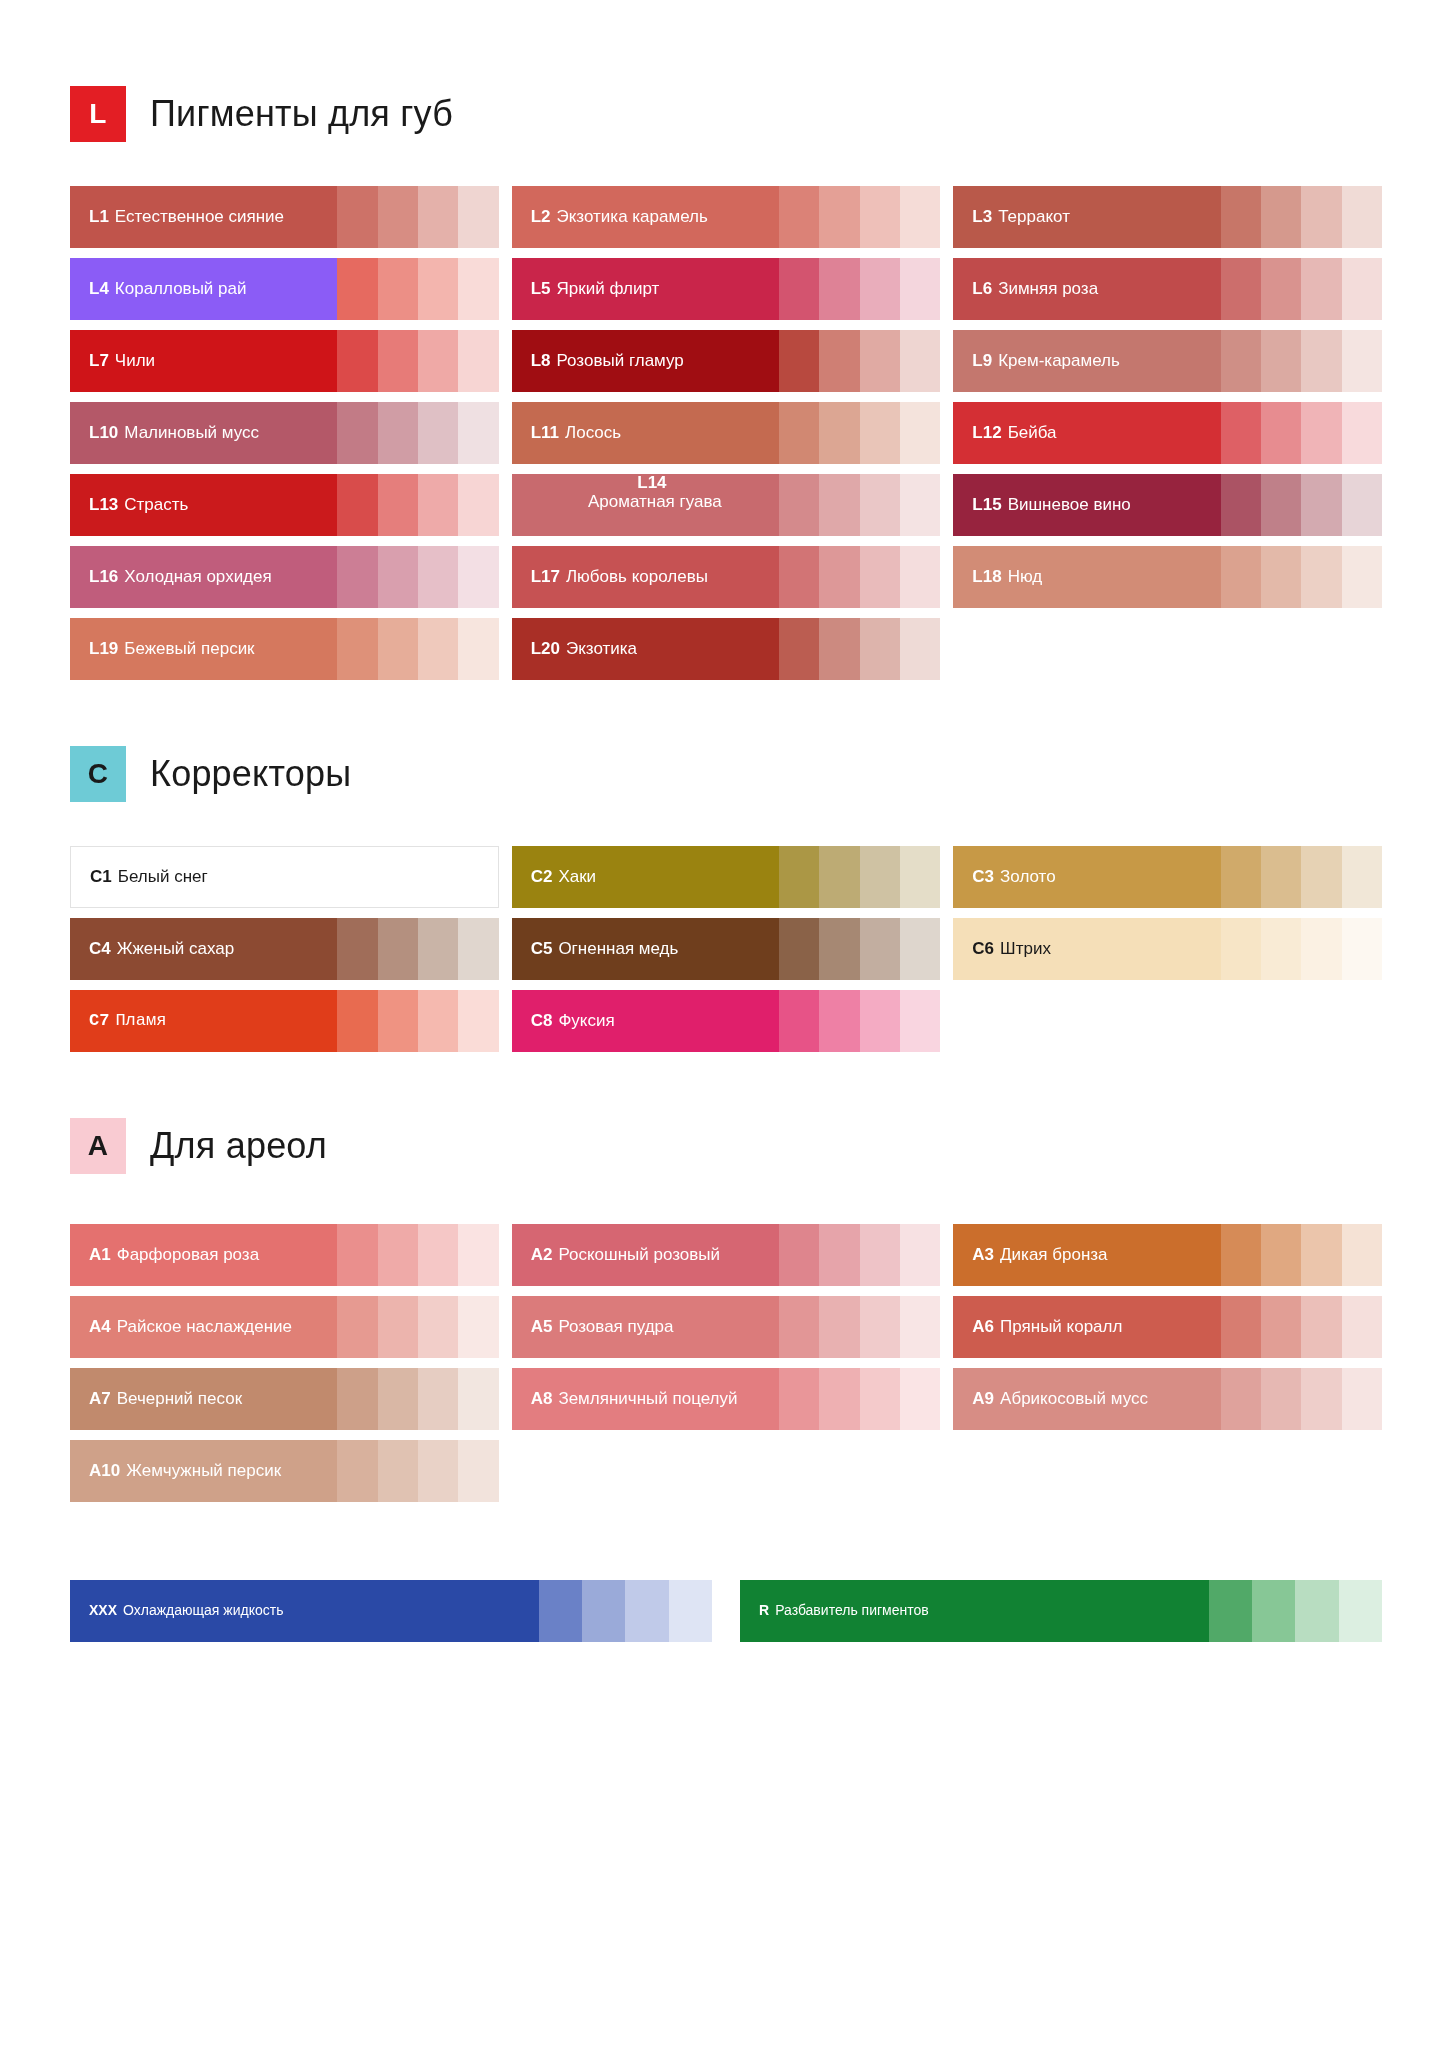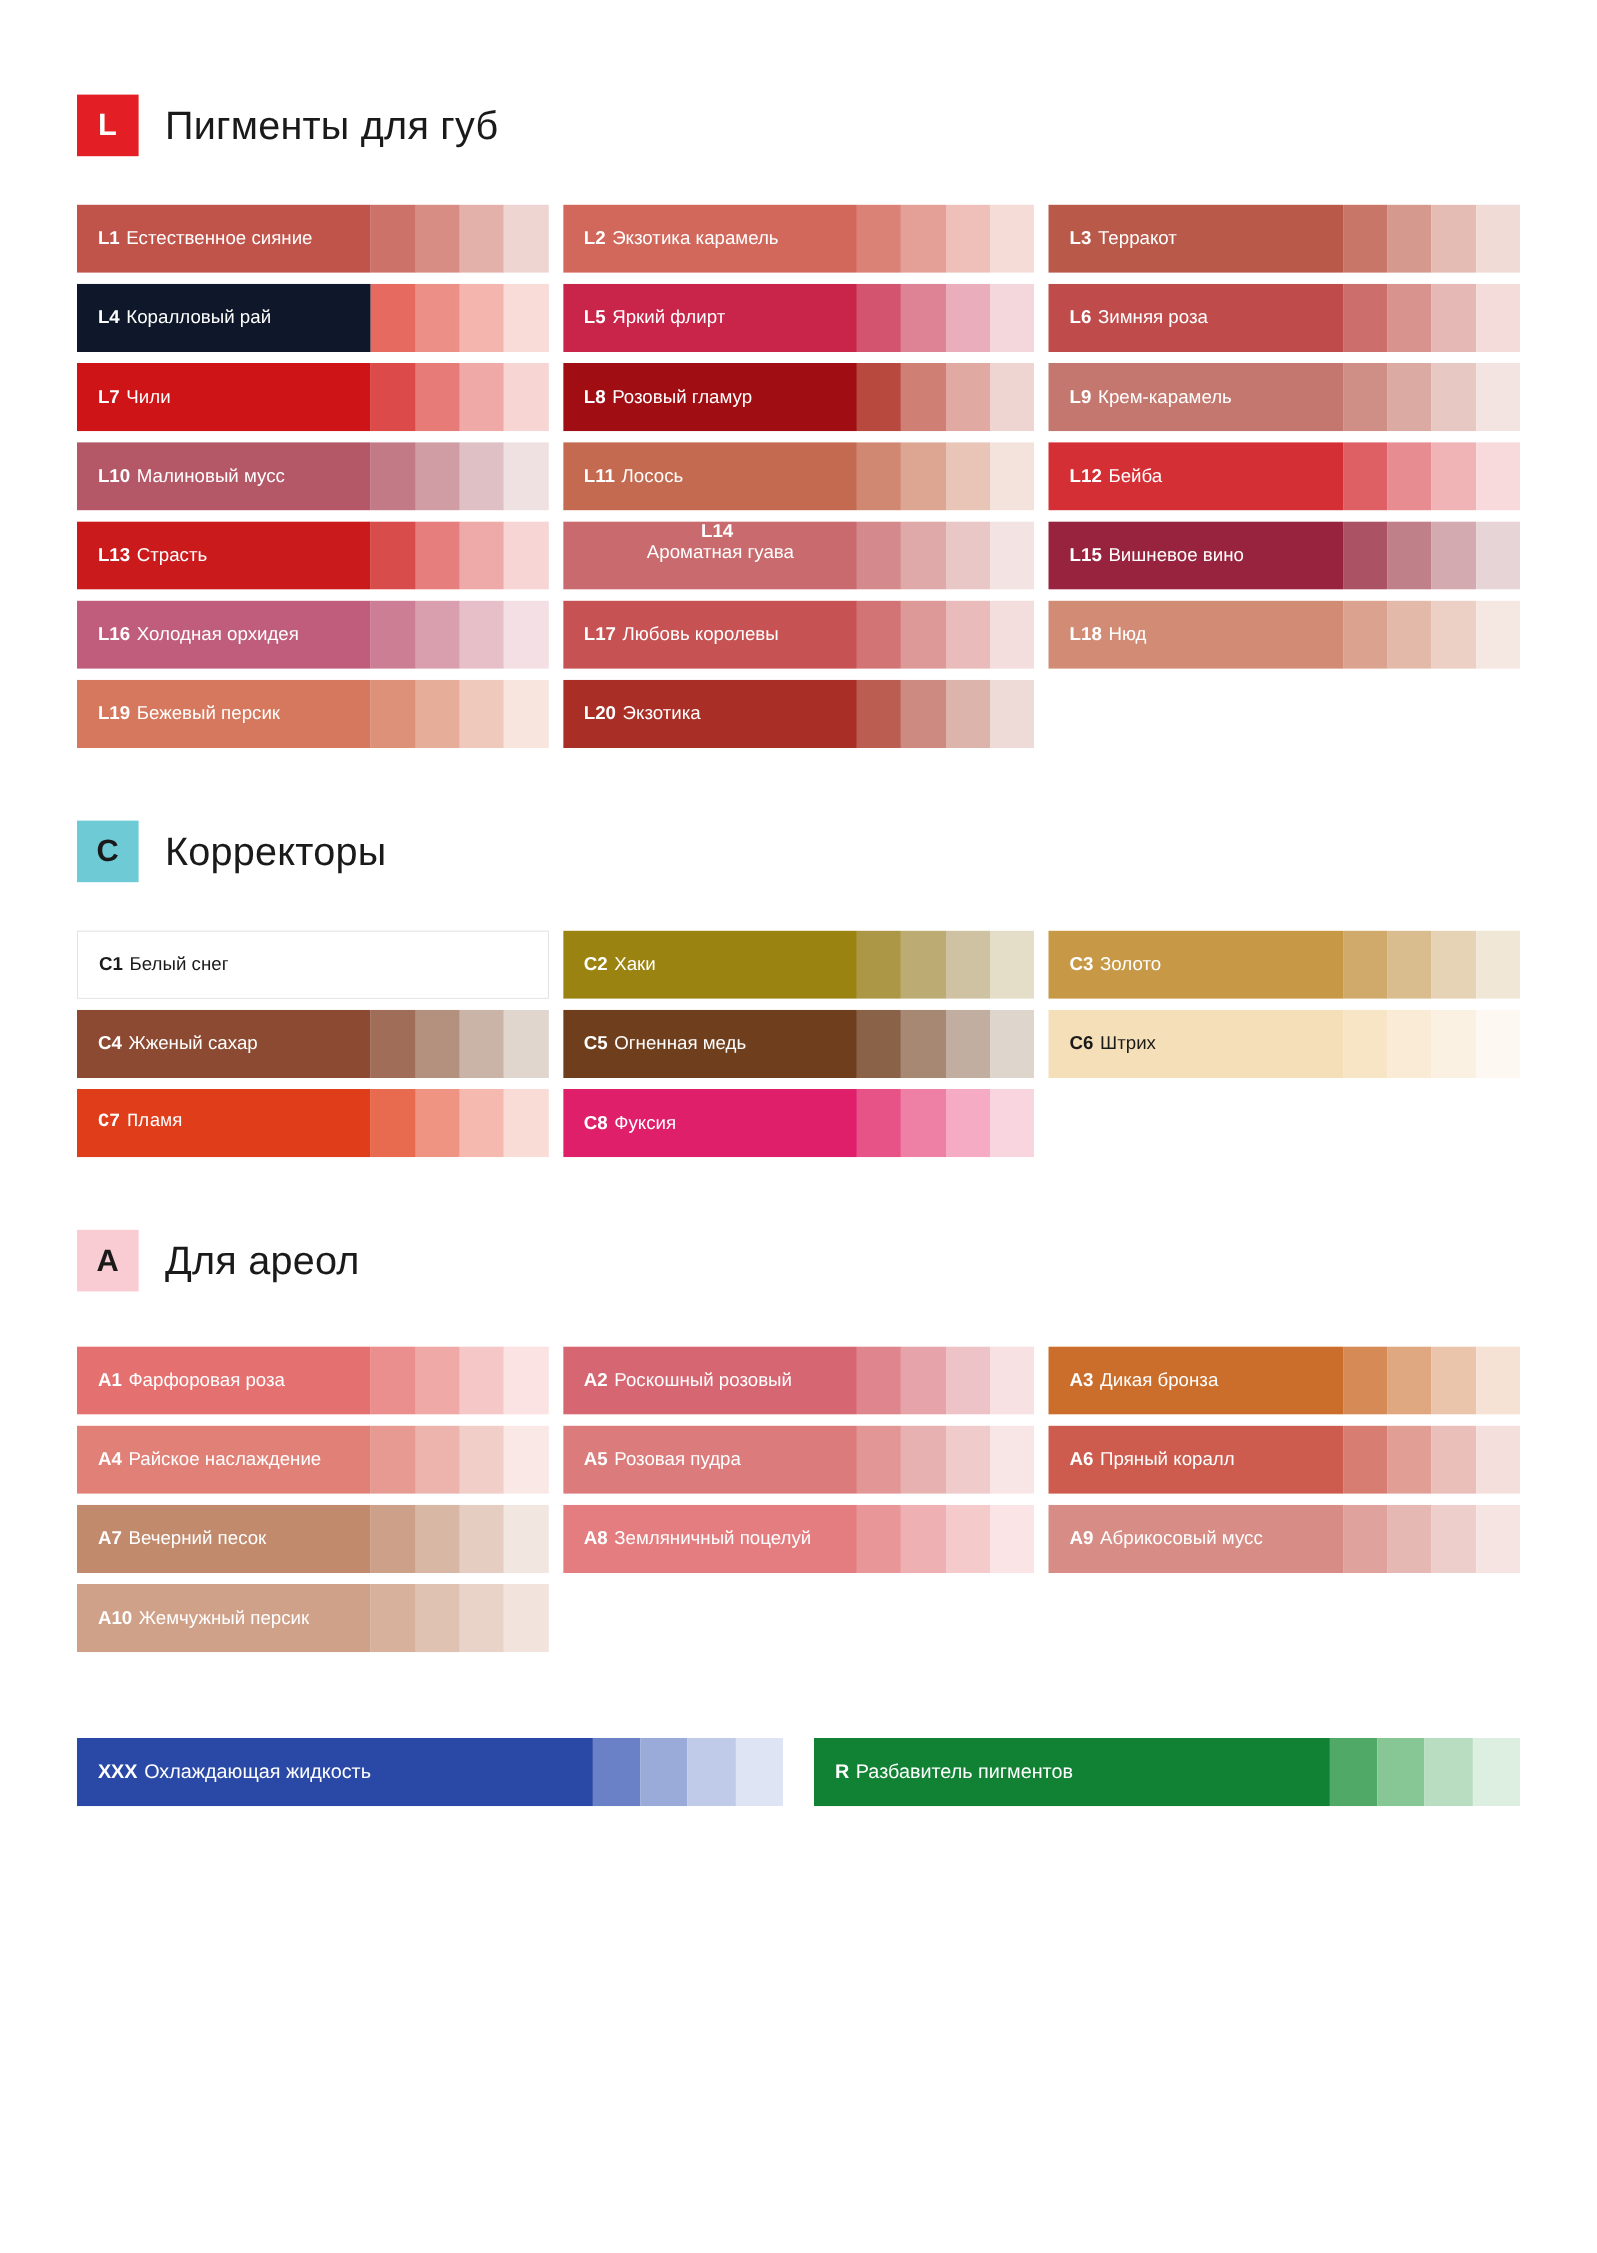"L4" div.main { background: #0f172a -> #8b5cf6 }
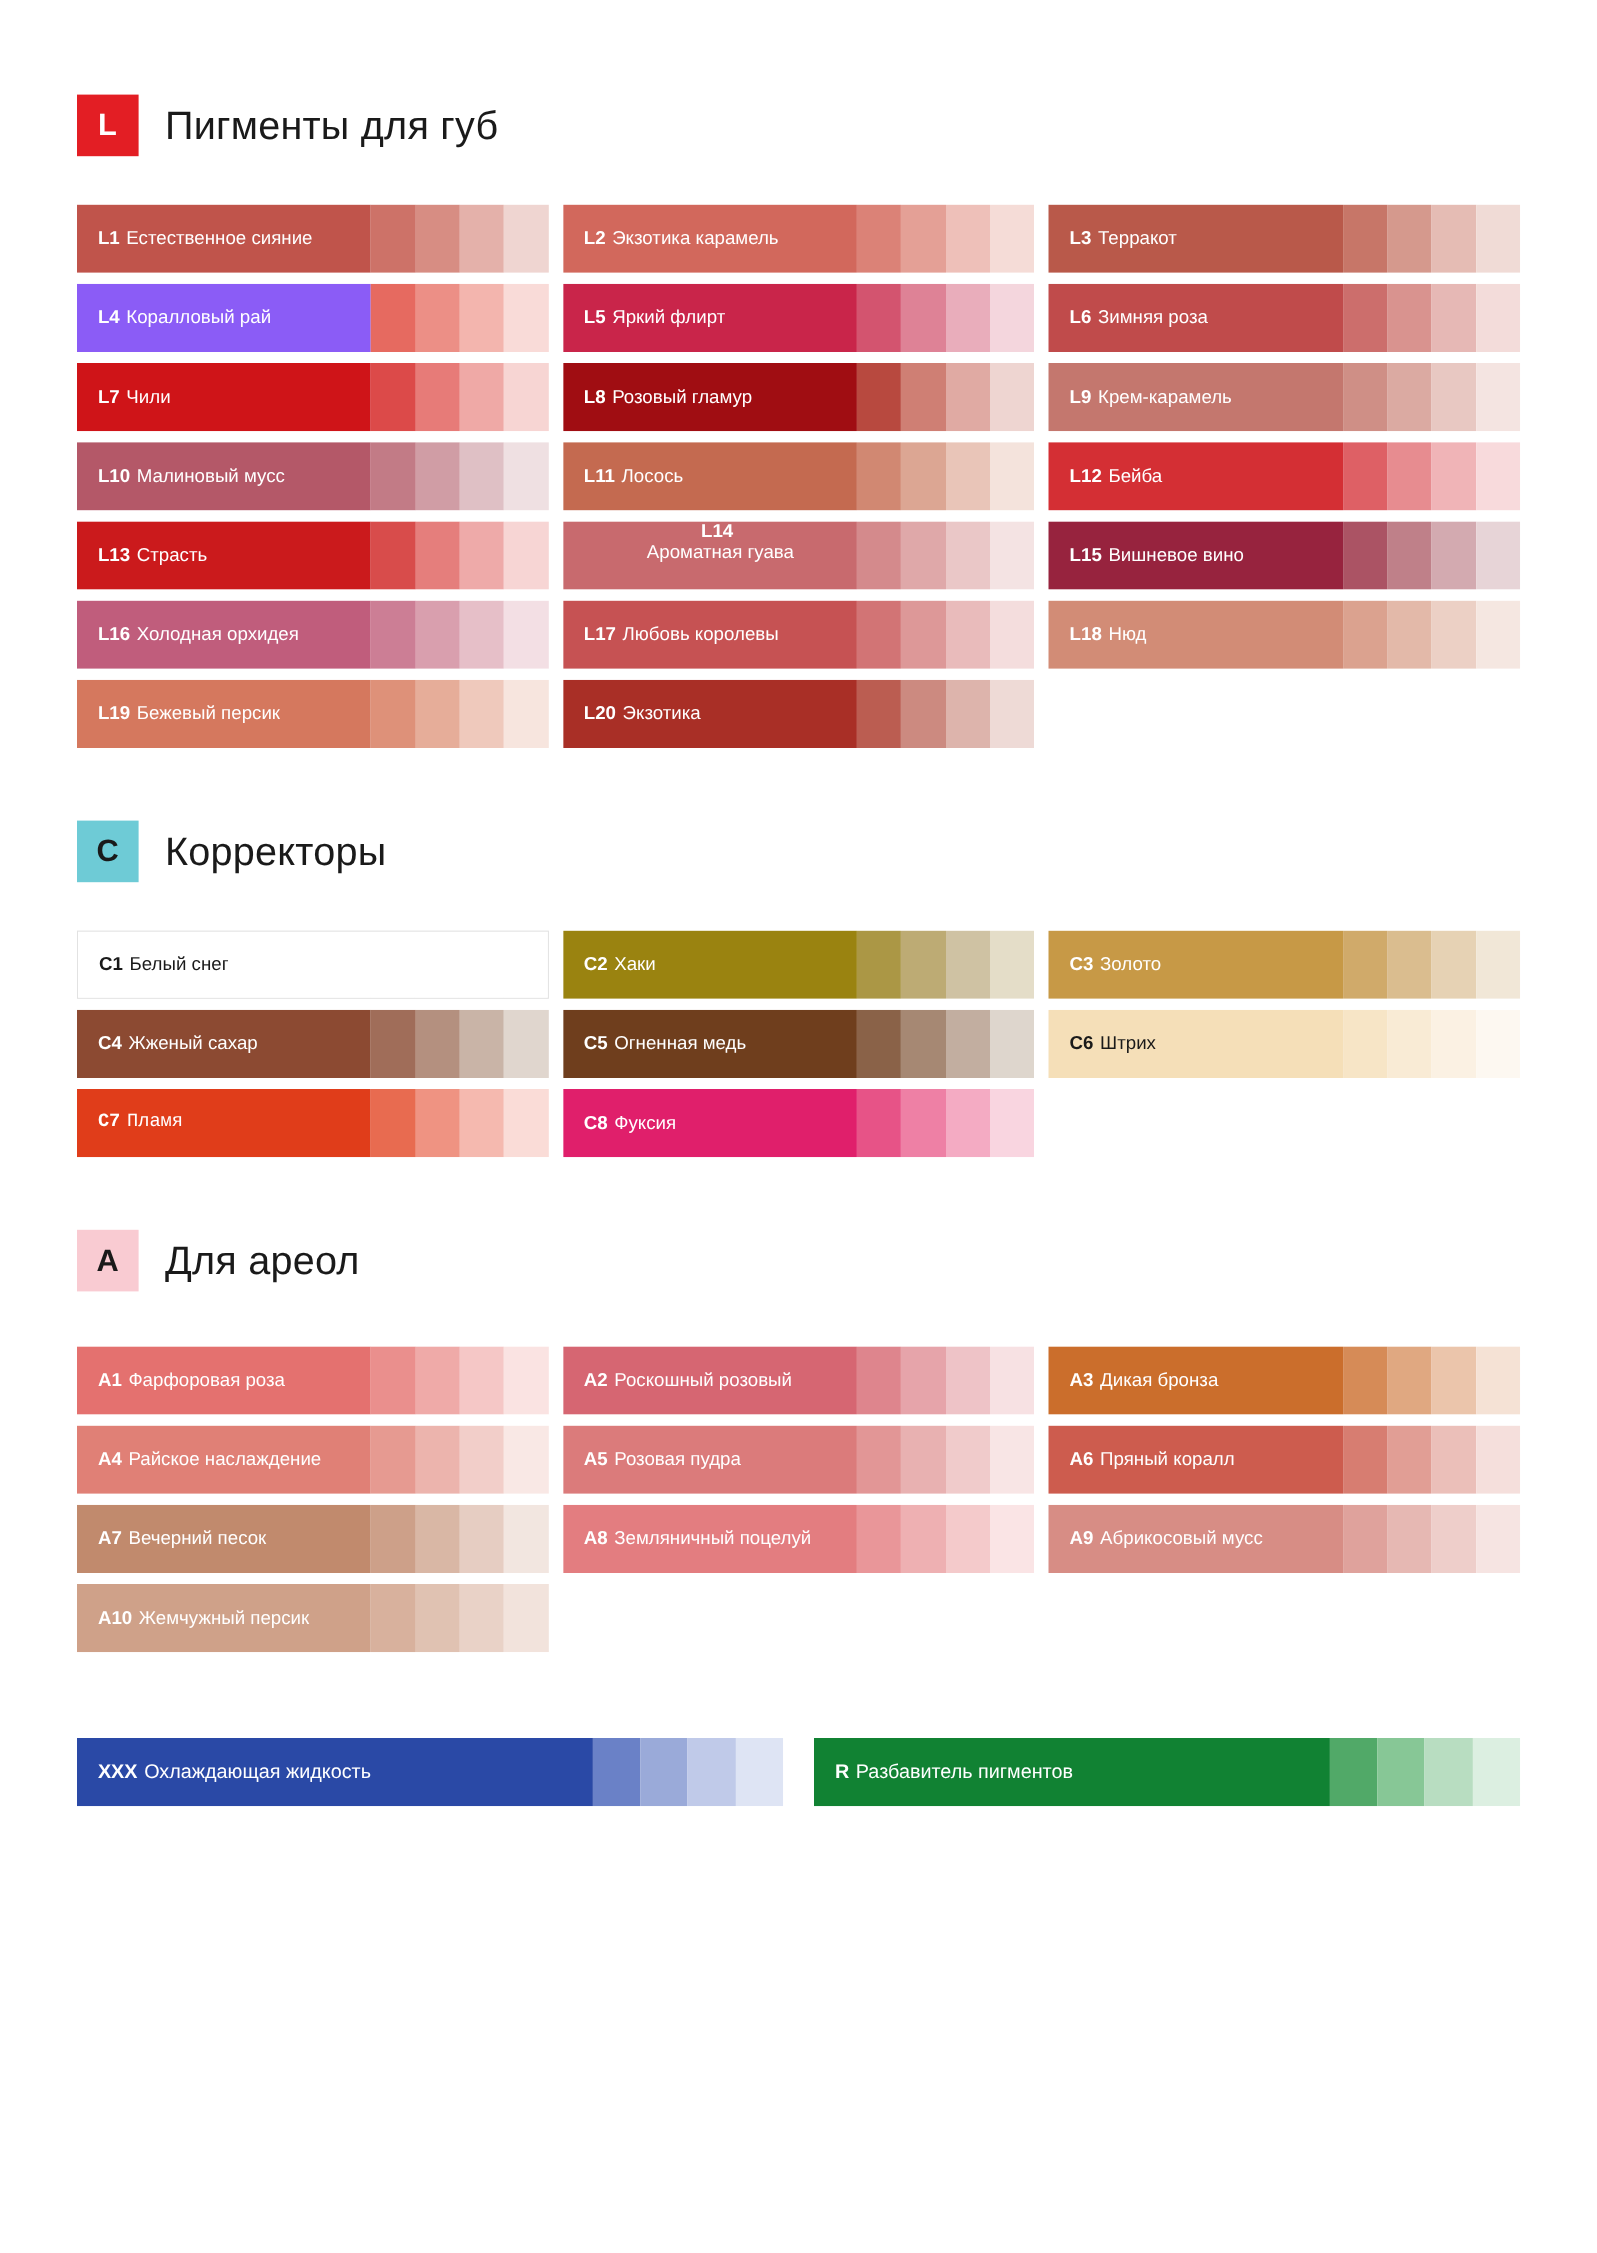"XXX" .bottom-row .swatch .main { font-size: 18px -> 14px }
